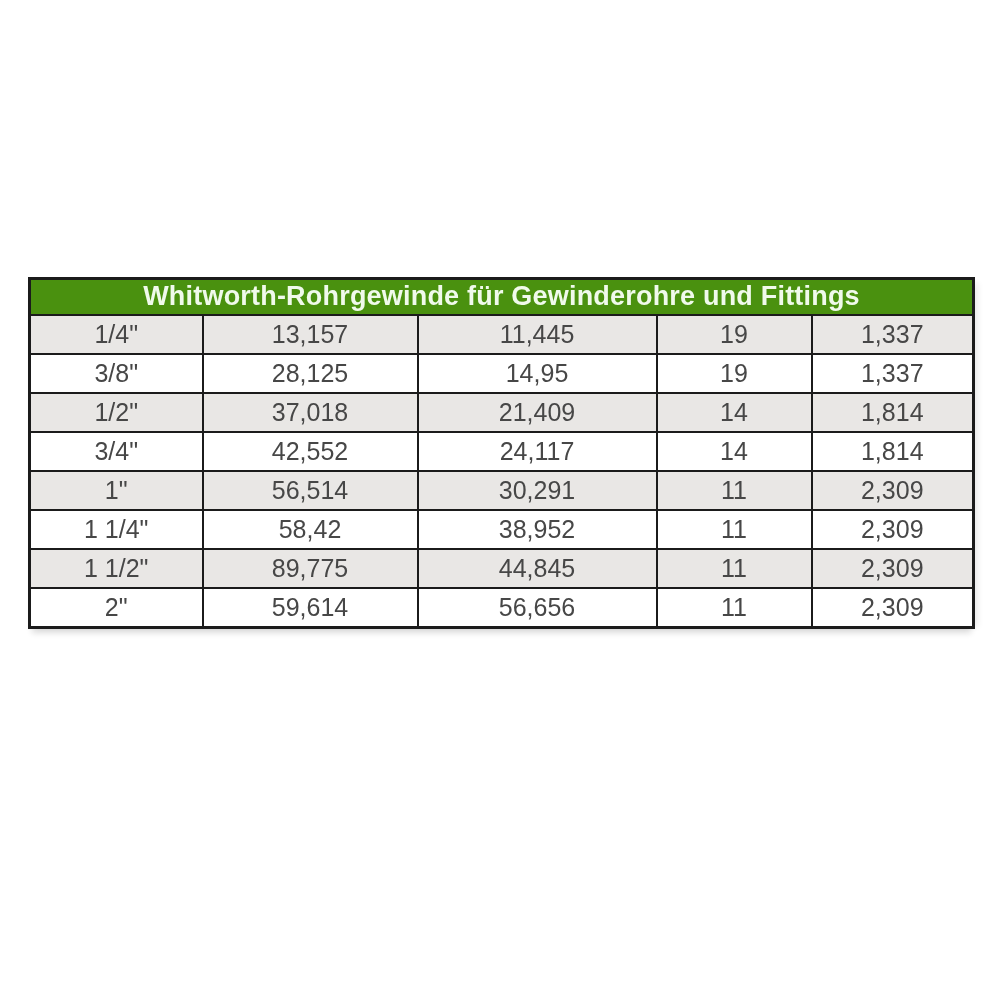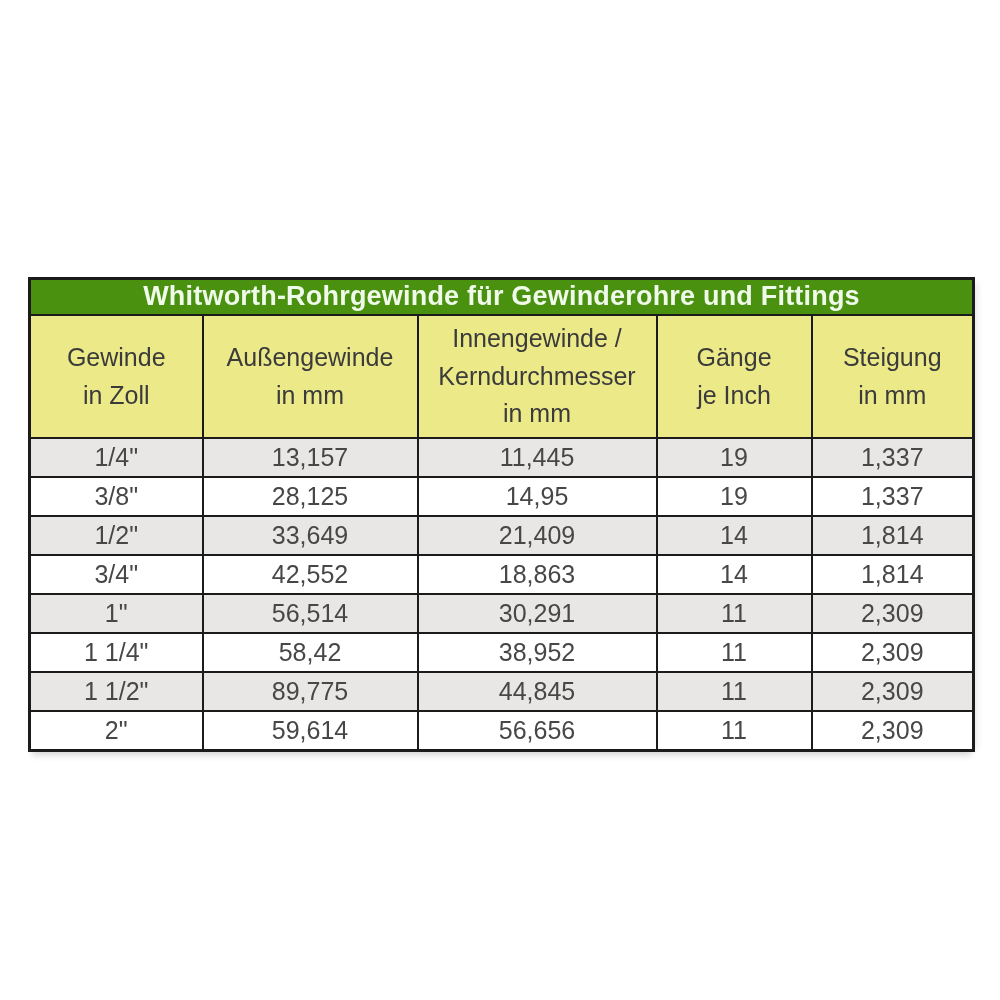"Gewinde" tr.col-headers { html: <tr> <th>Gewinde in Zoll</th> <th>Außengewinde in mm</th> <th>Innengewinde / Kerndurchmesser in mm</th> <th>Gänge je Inch</th> <th>Steigung in mm</th> </tr> -> none }
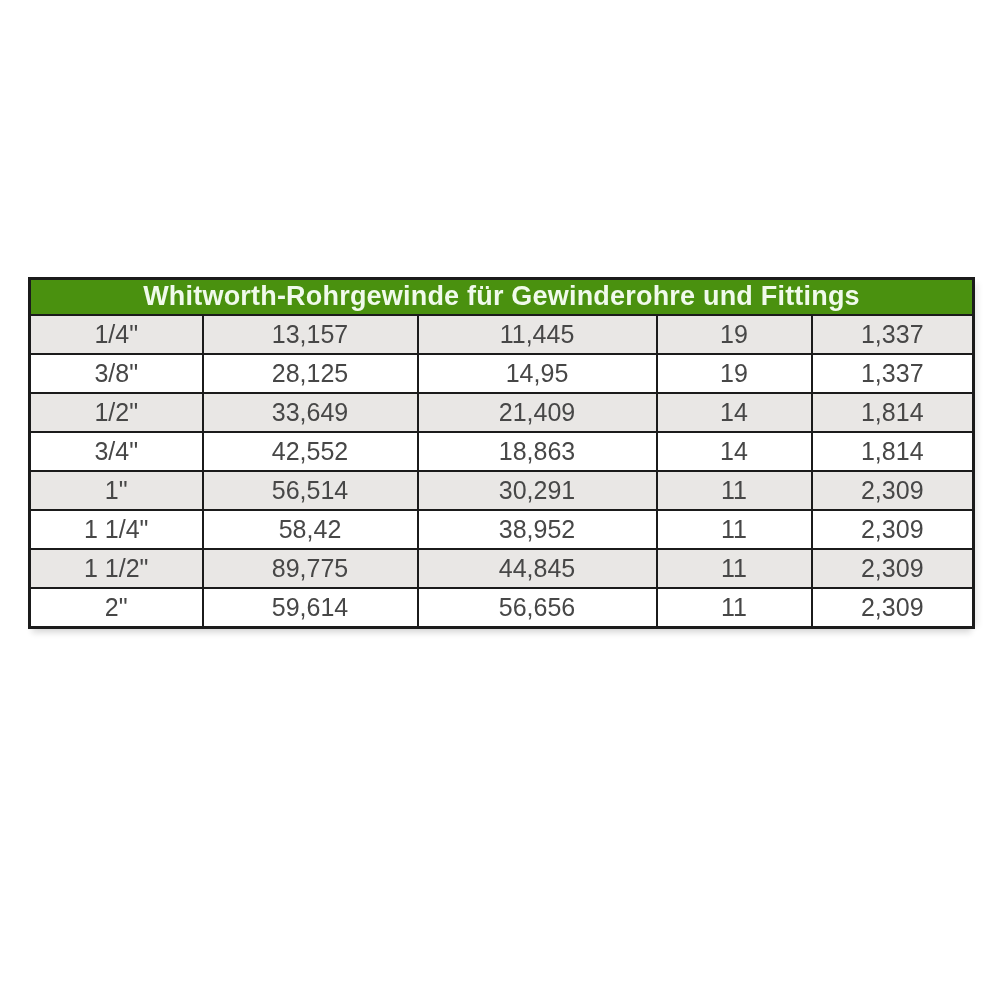"33,649" td { text: 33,649 -> 37,018 }
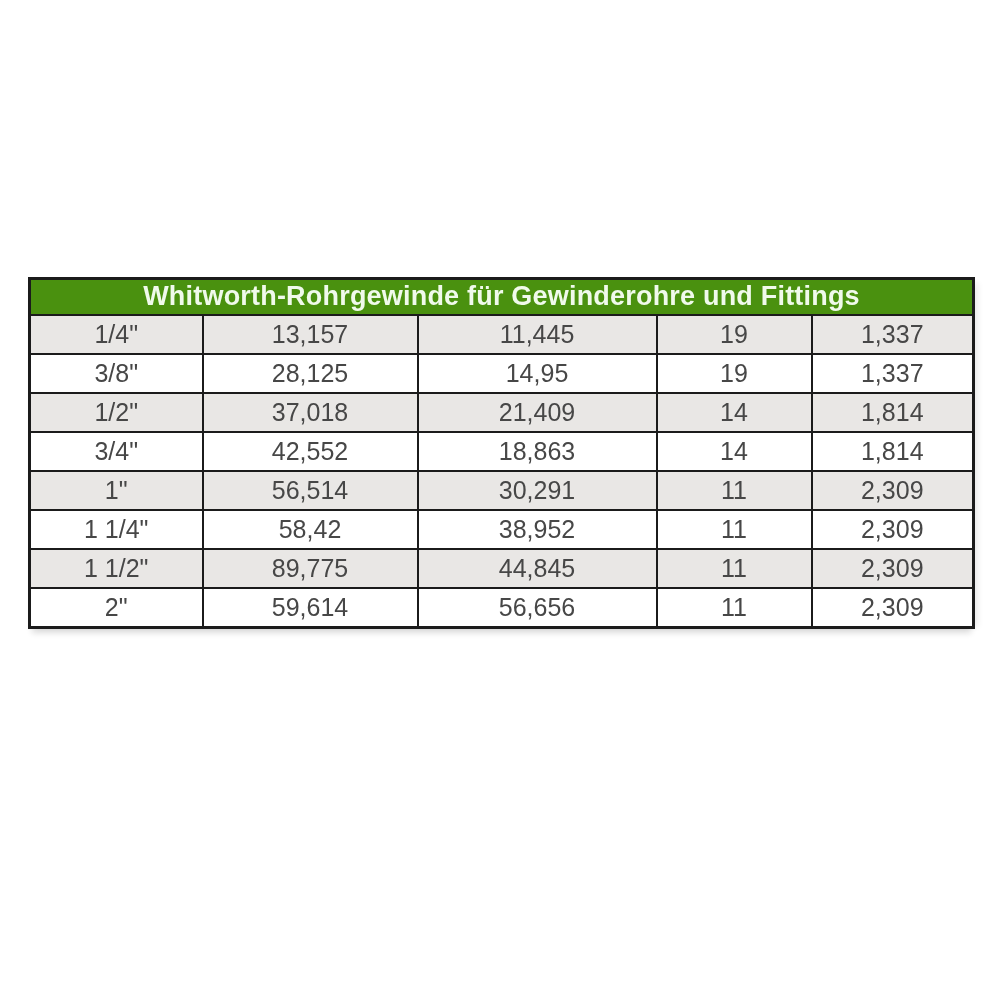"18,863" td { text: 18,863 -> 24,117 }
